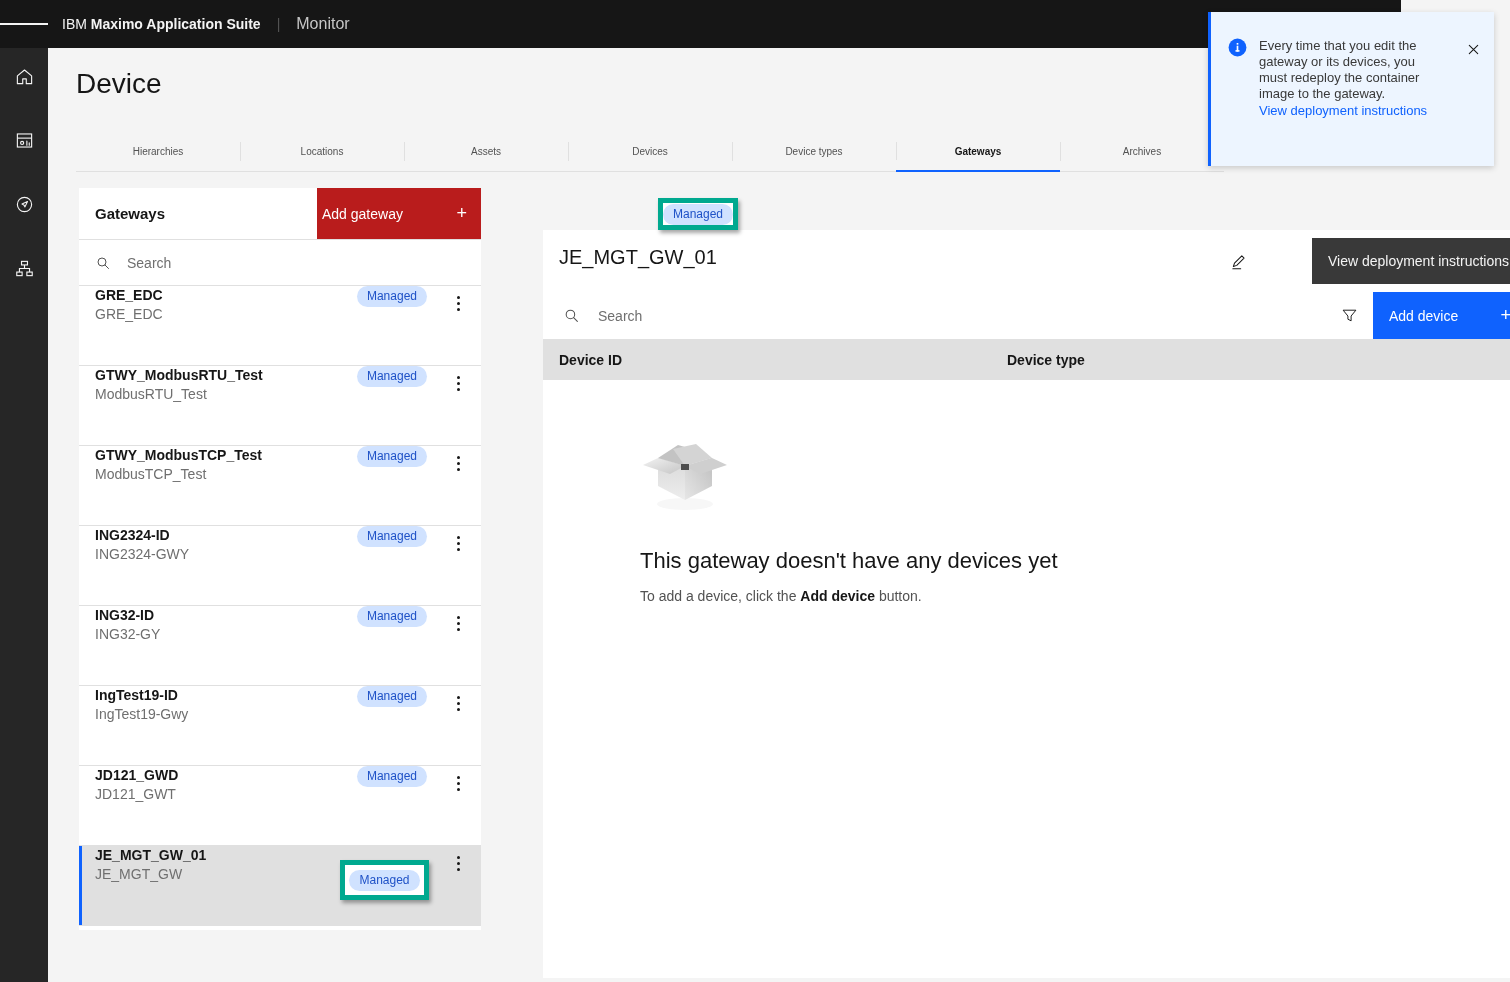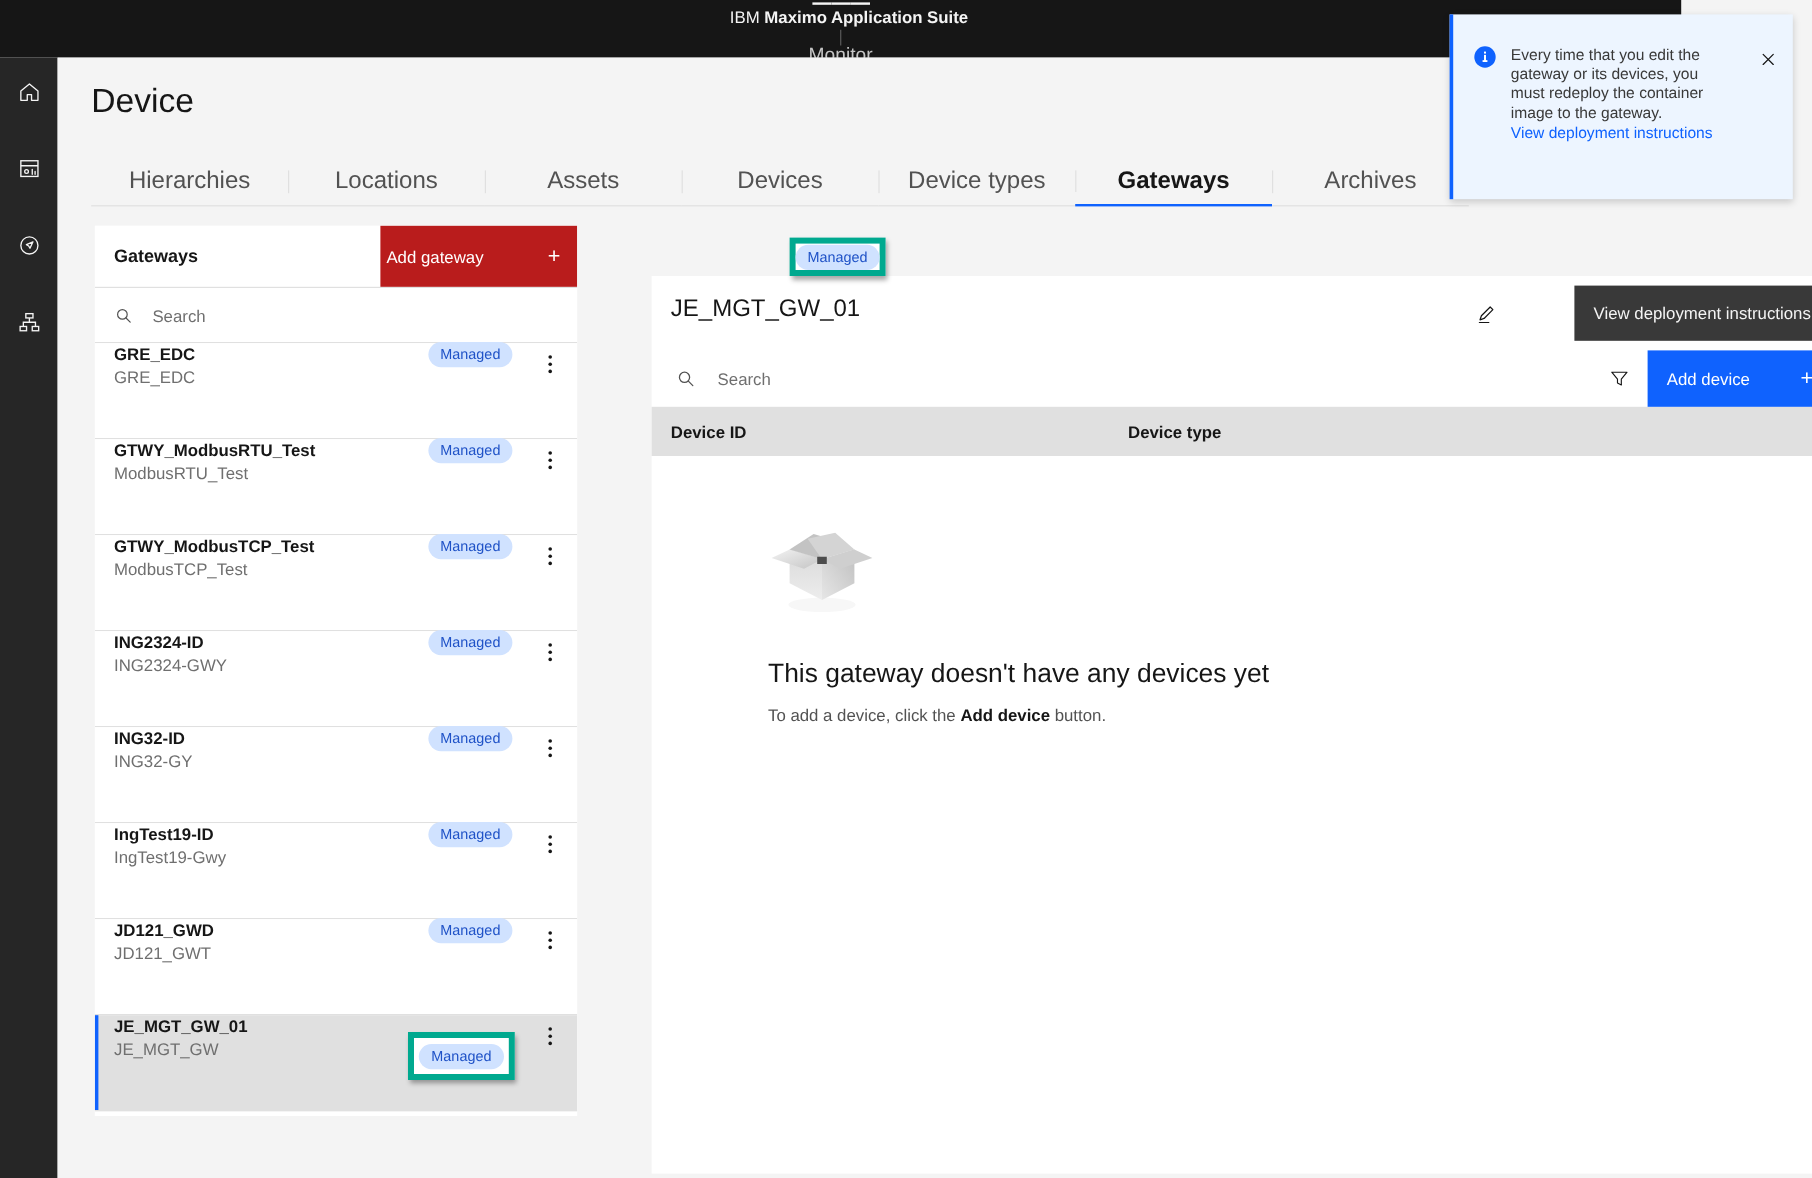"IBM Maximo Application Suite" .topbar { flex-direction: column -> none }
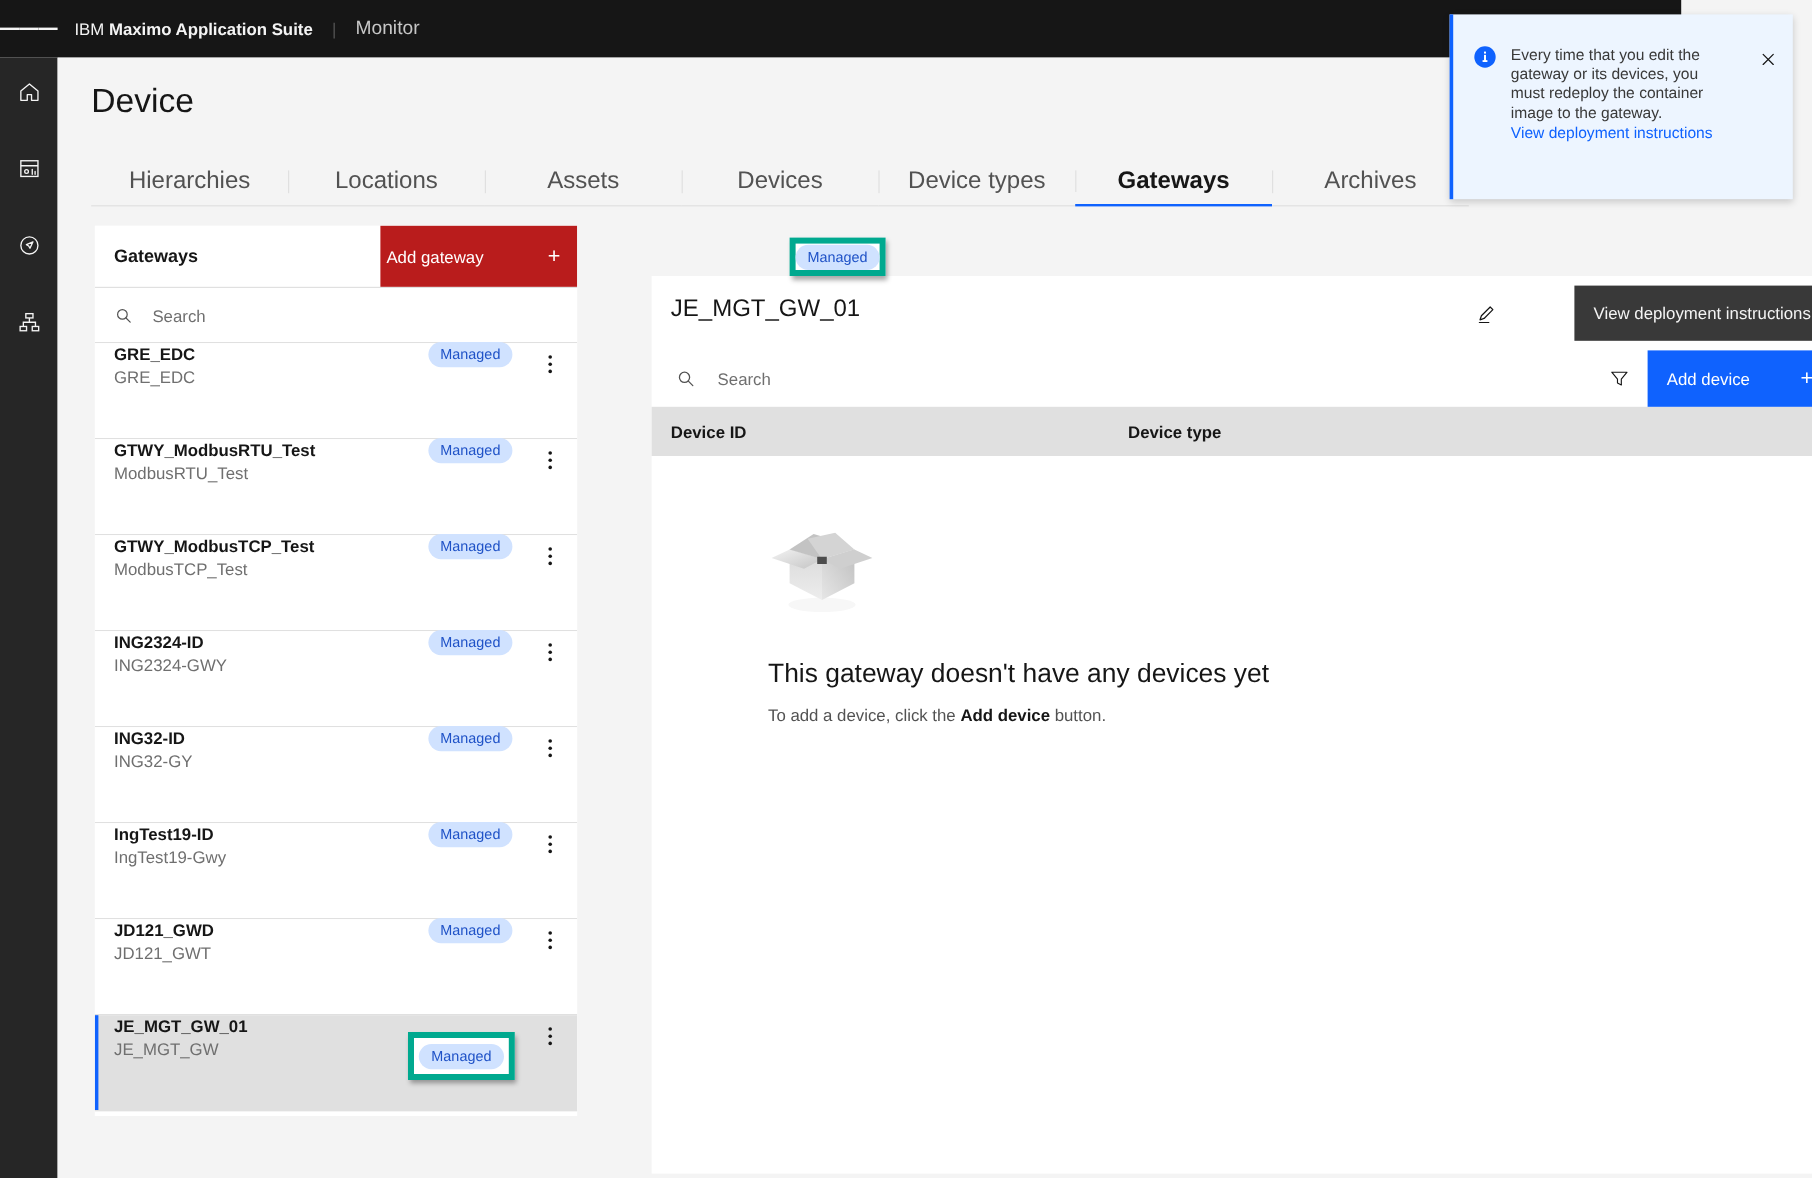"Hierarchies" .tab { font-size: 20px -> 10px }
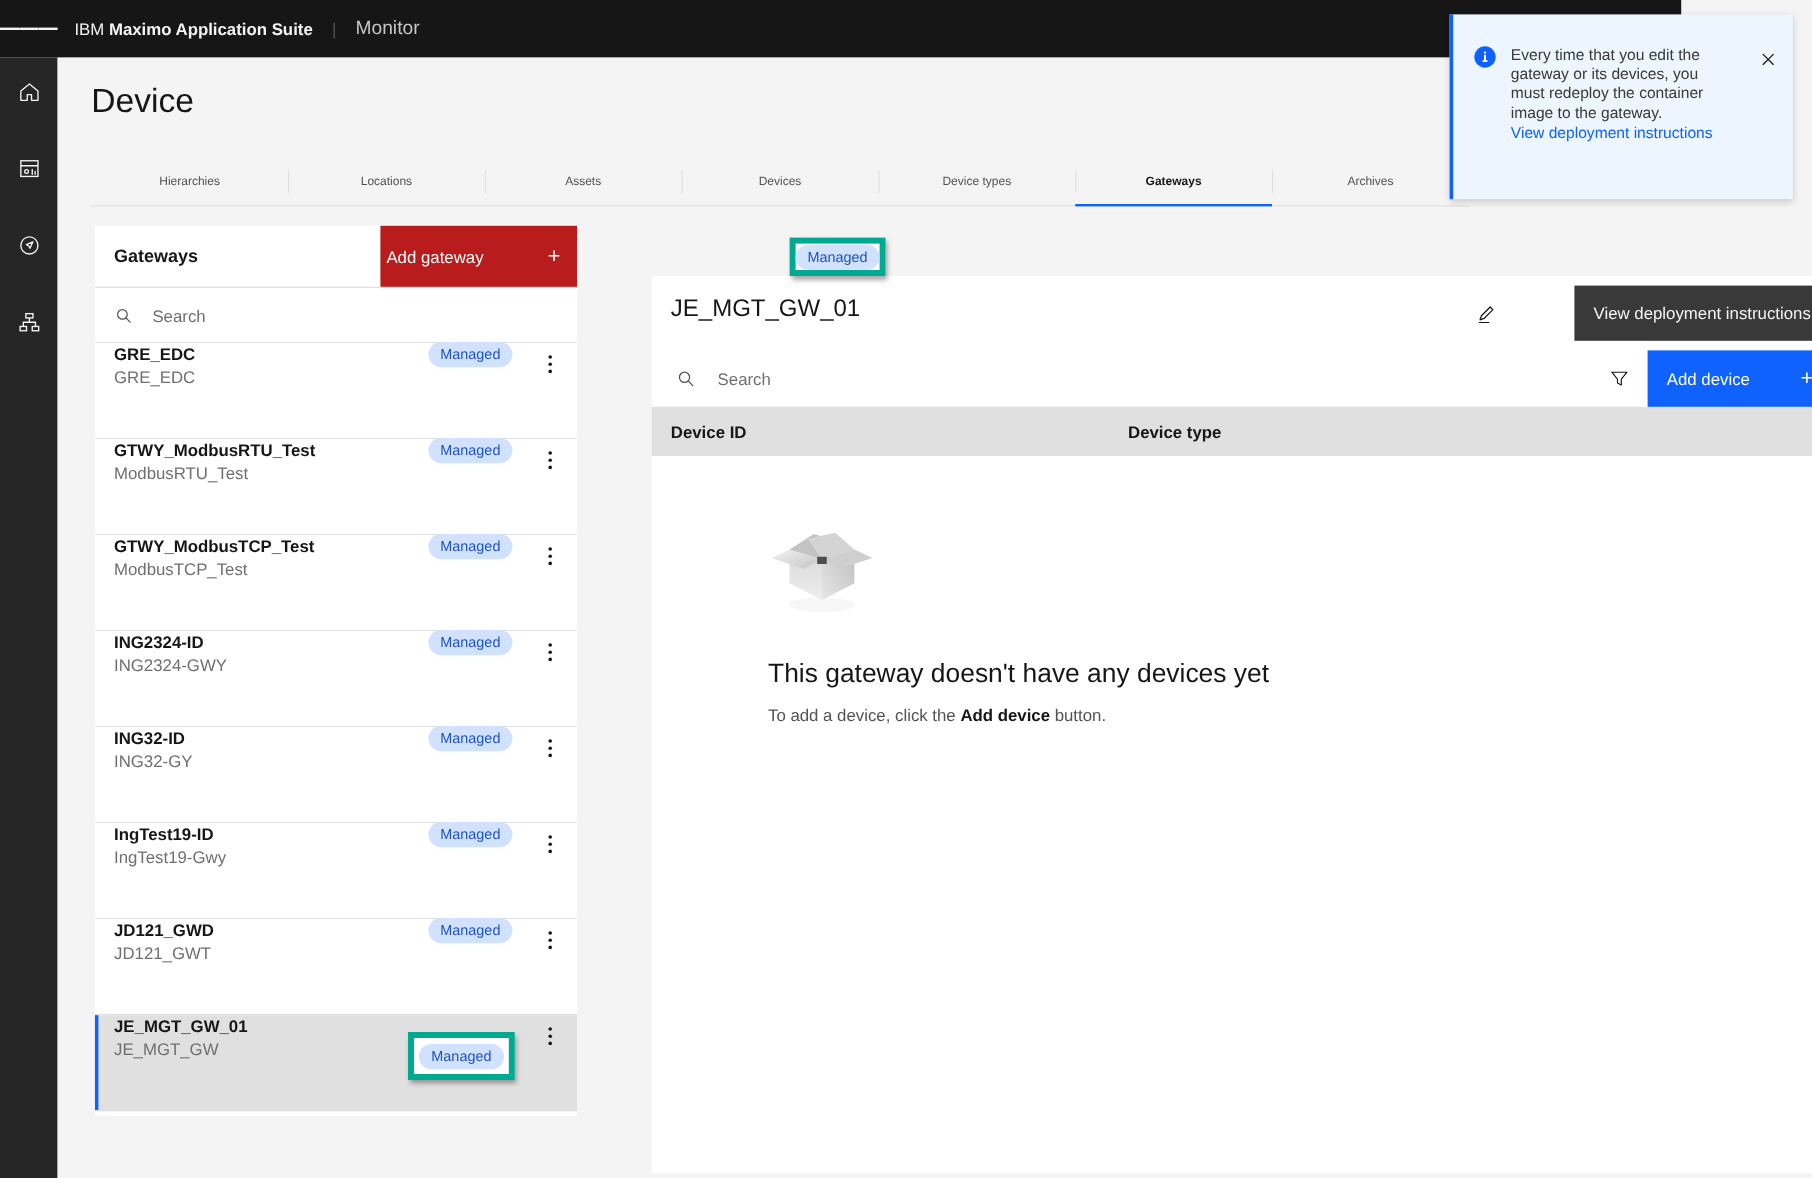"Device ID" .th1 { width: 397px -> 464px }
